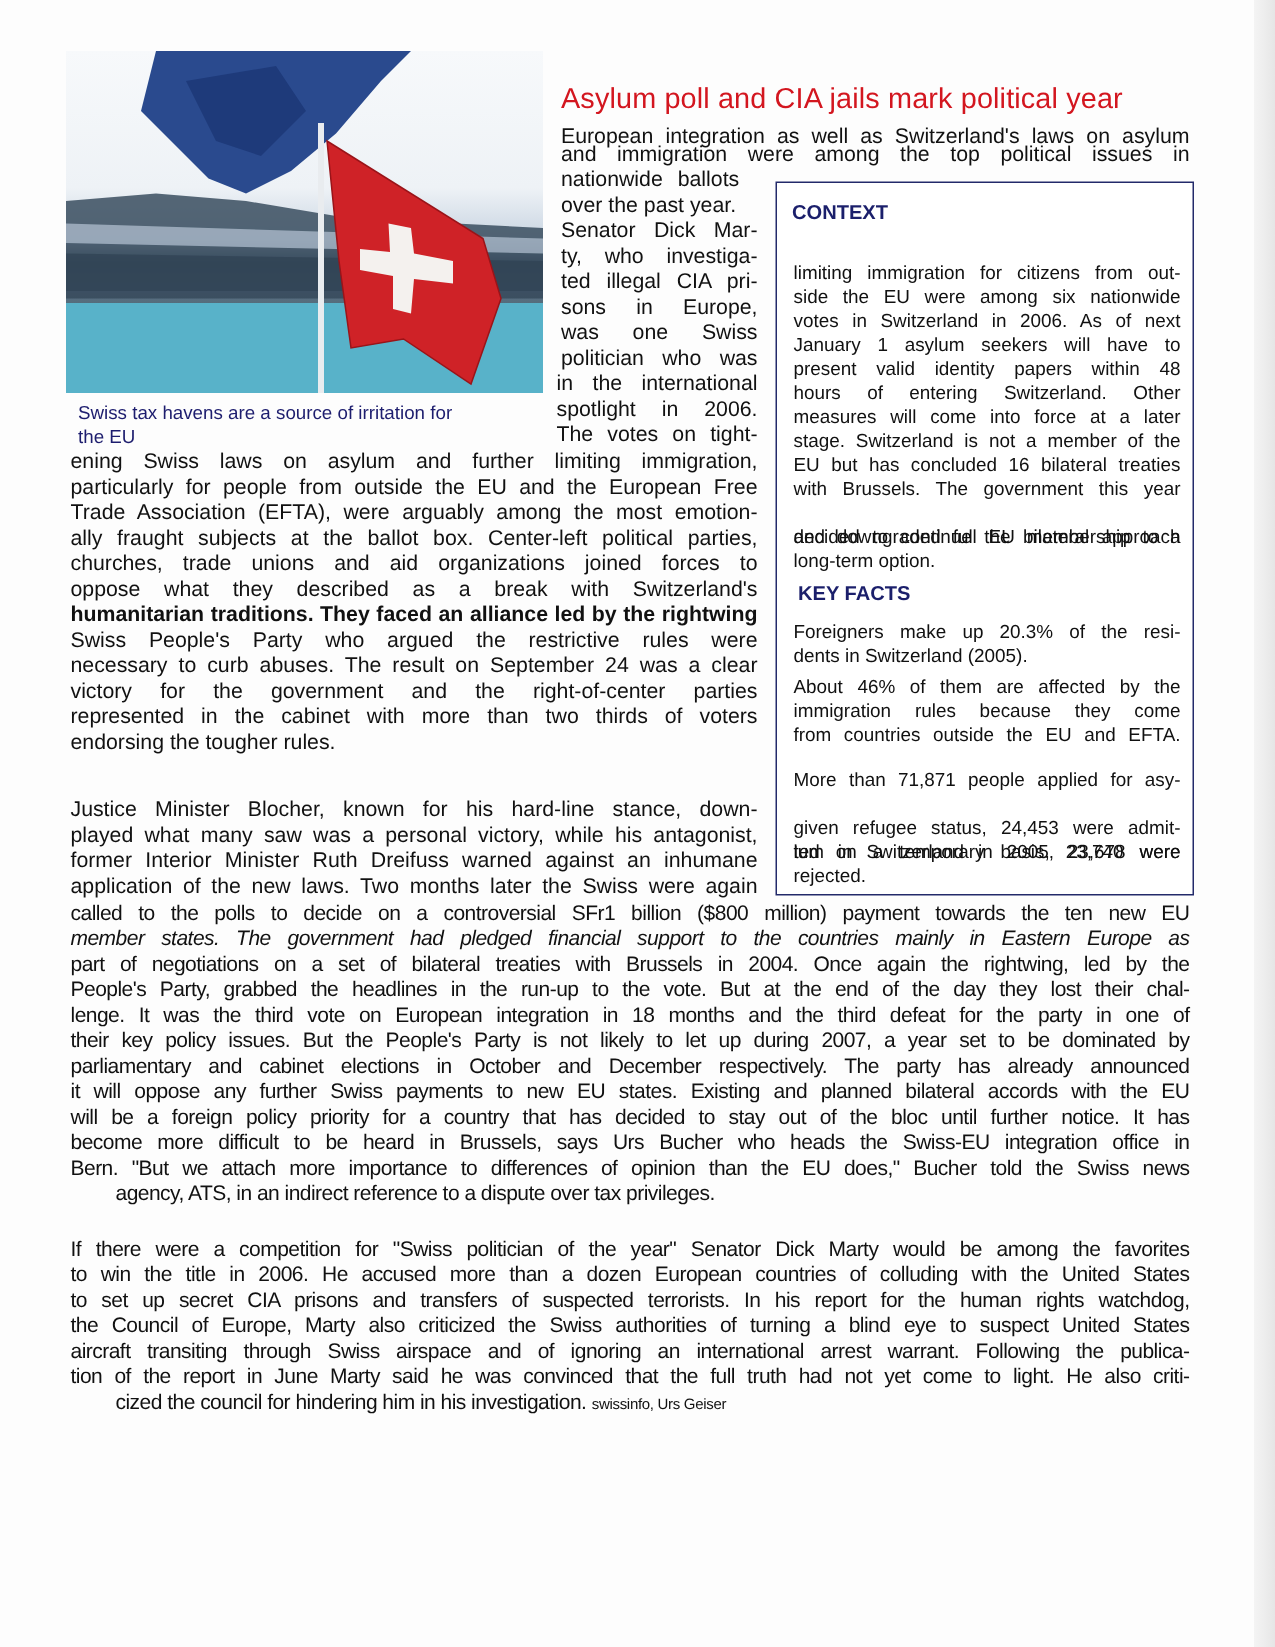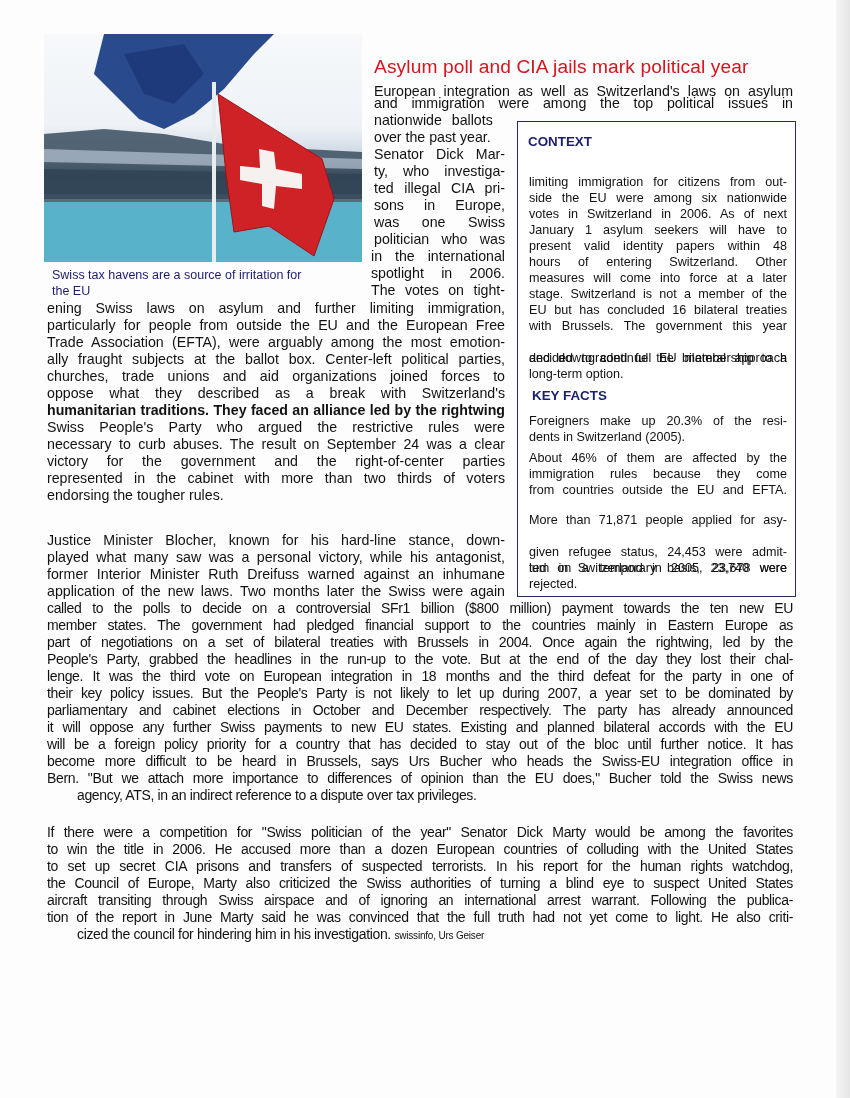"member states. The government had" div.wide { font-style: none -> italic }
